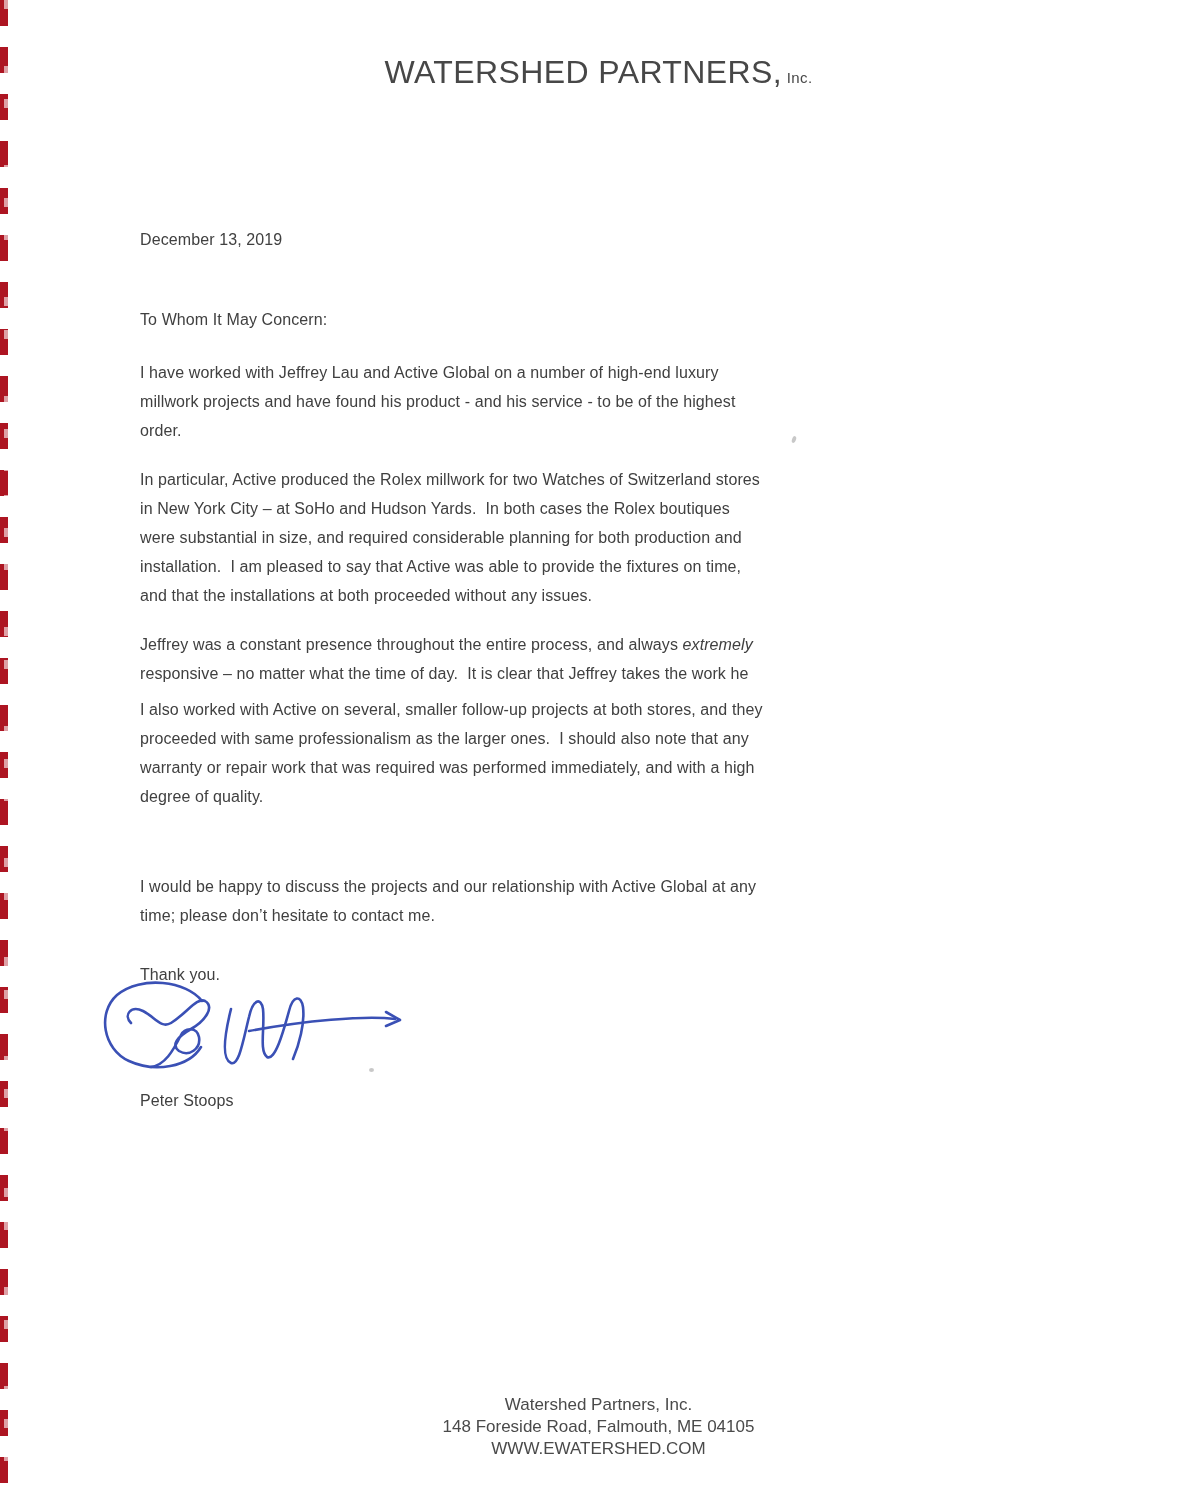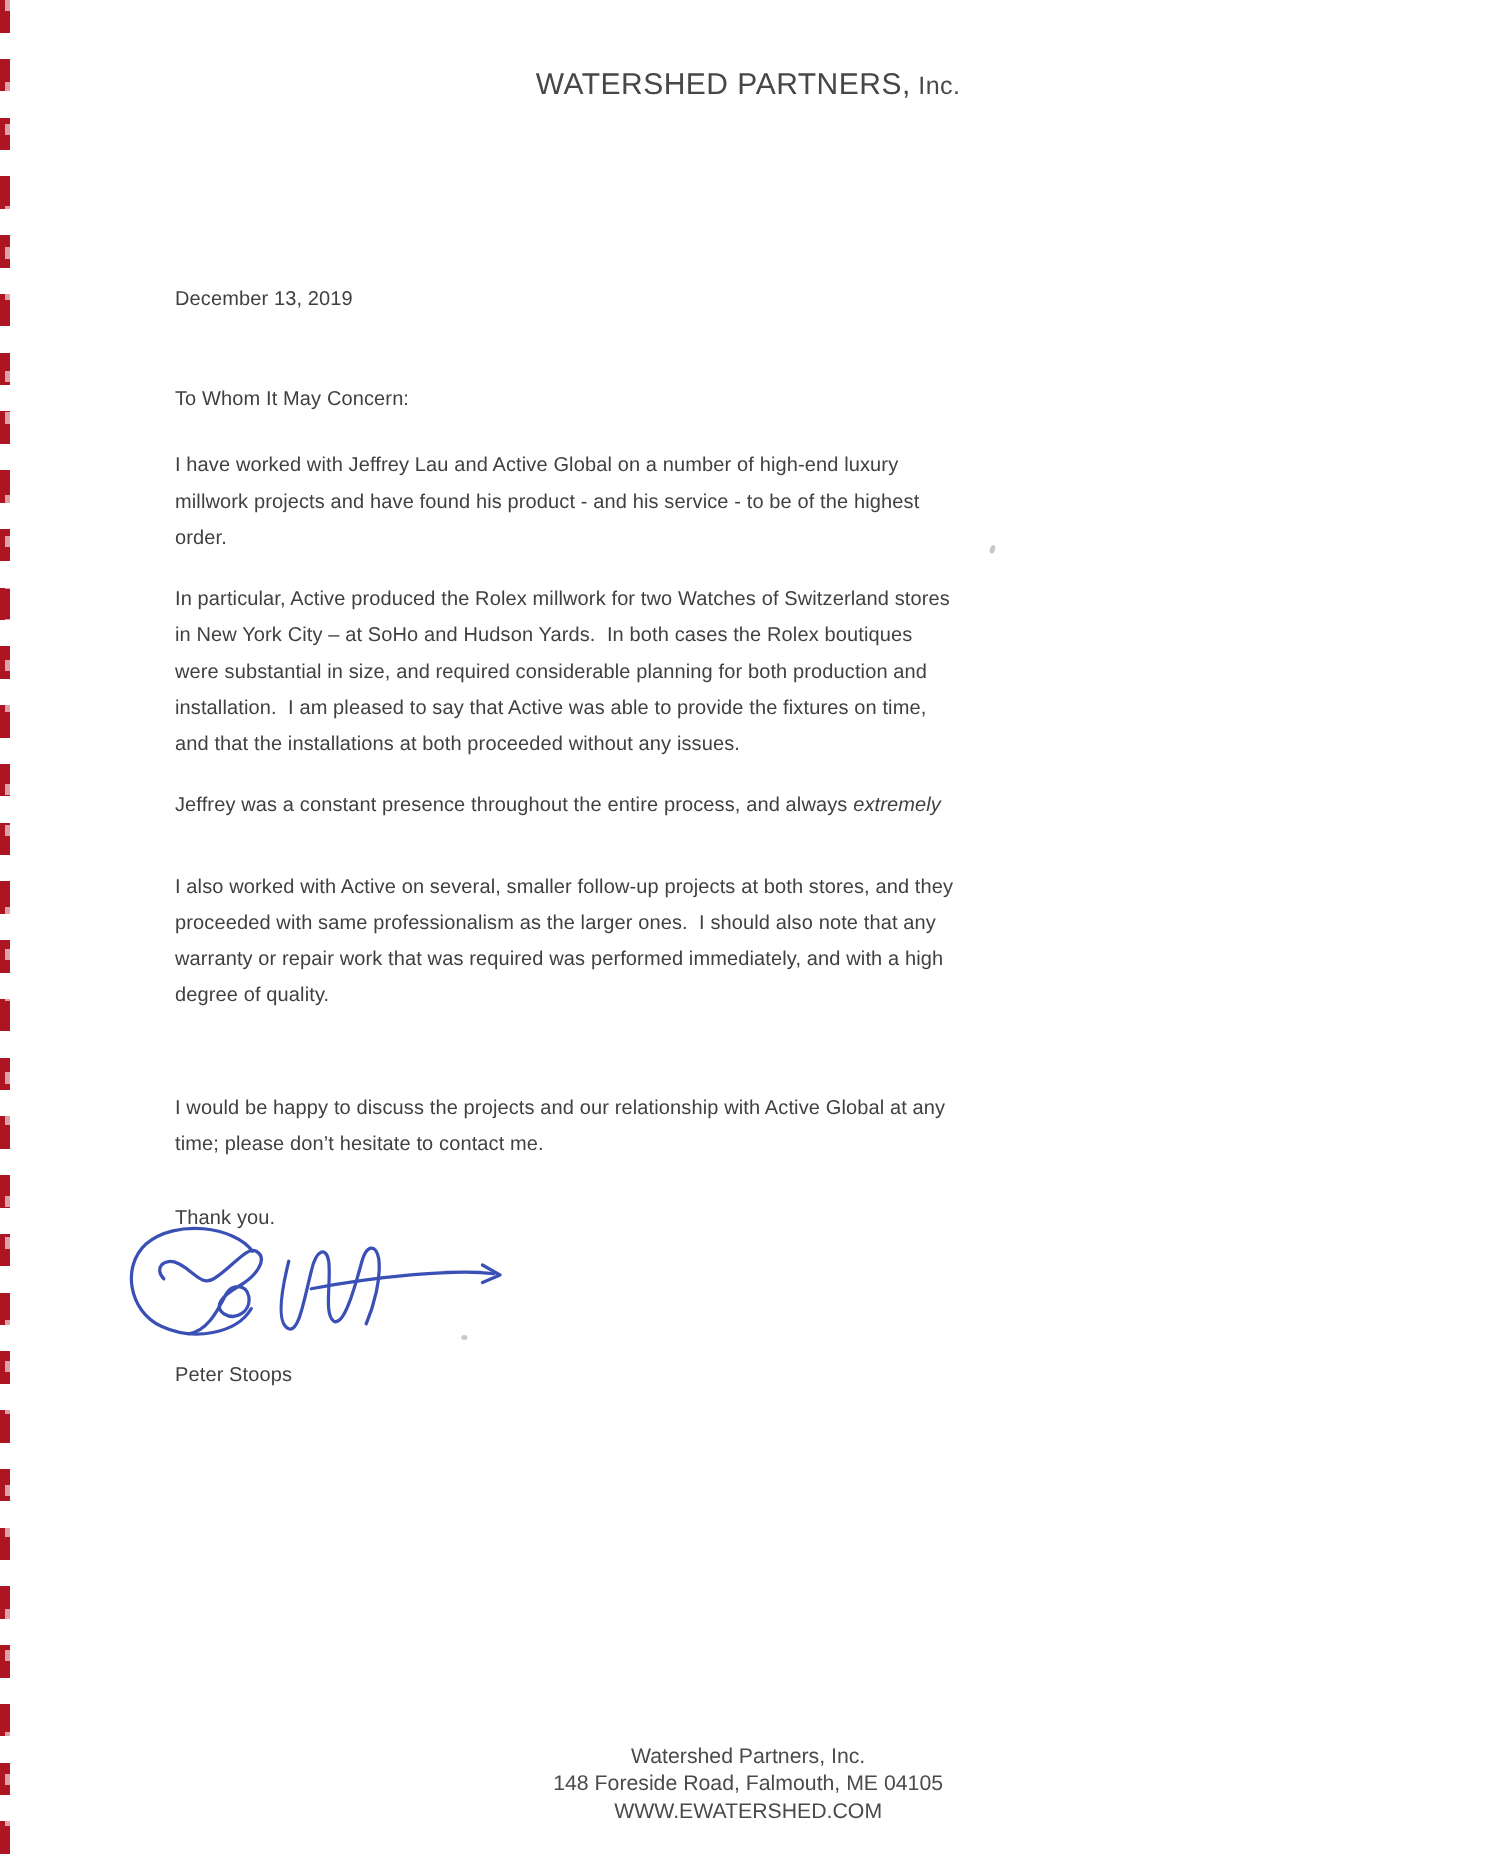"WATERSHED PARTNERS," .letterhead .main { font-size: 24px -> 32px }
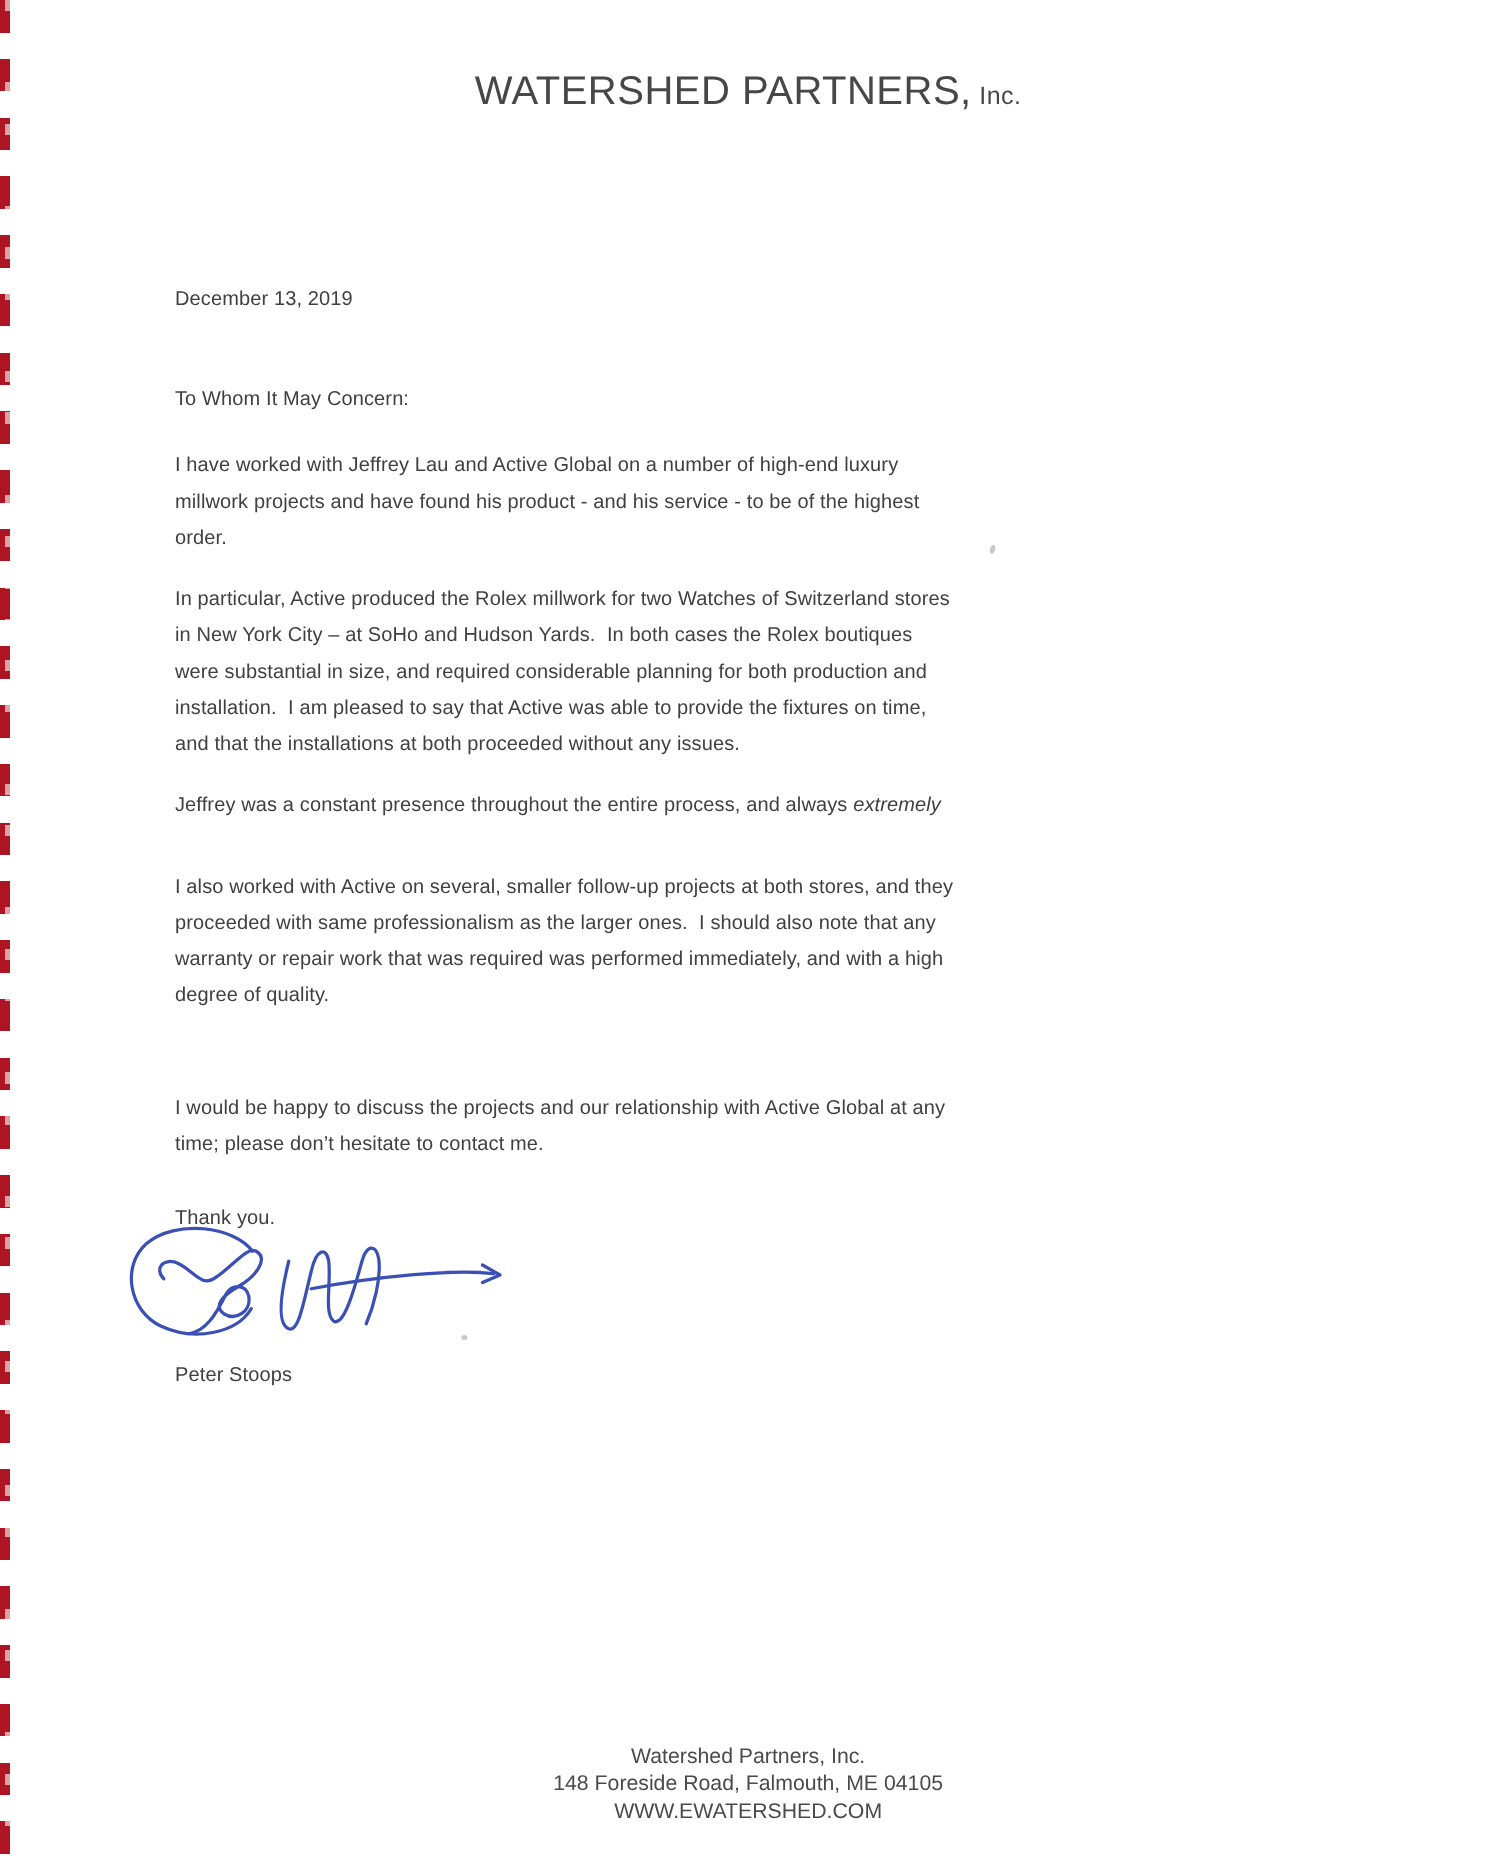"Inc." .letterhead .suffix { font-size: 20px -> 15px }
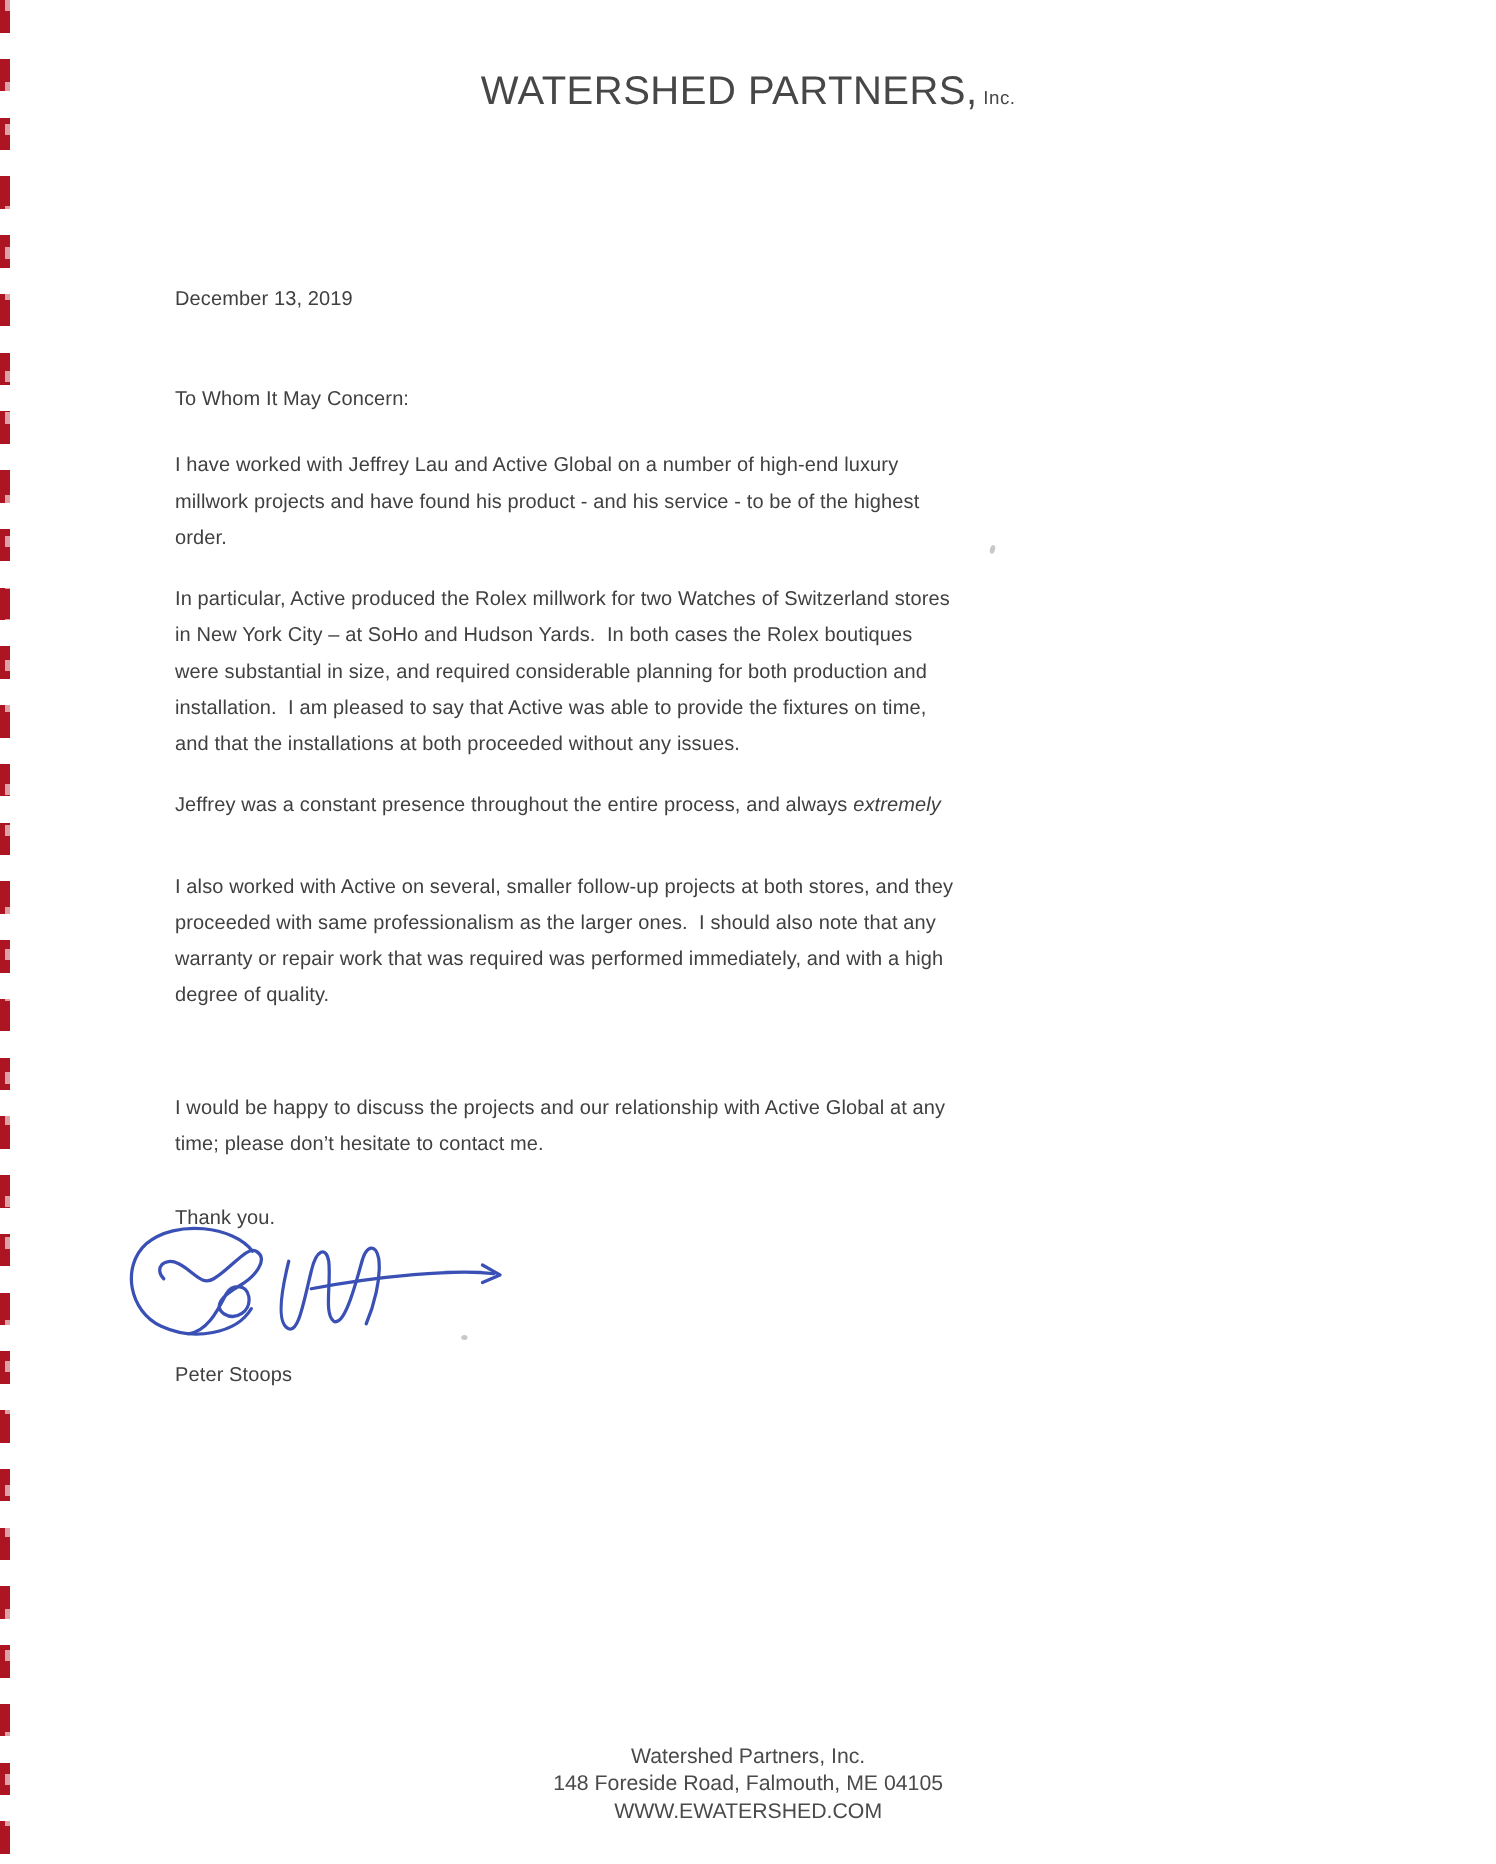"responsive – no matter what" span.ln { html: none -> <span>responsive – no matter what the time of day. It is clear that Jeffrey takes the work he</span> }
